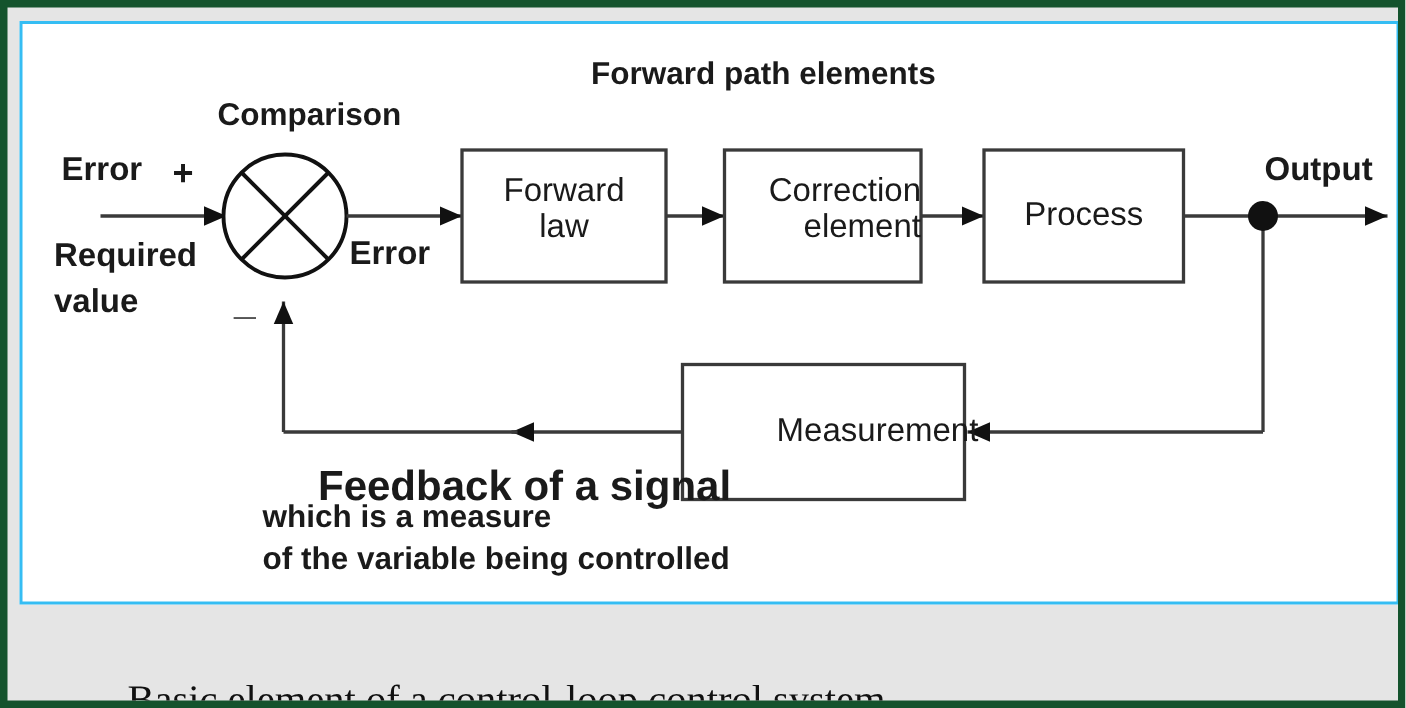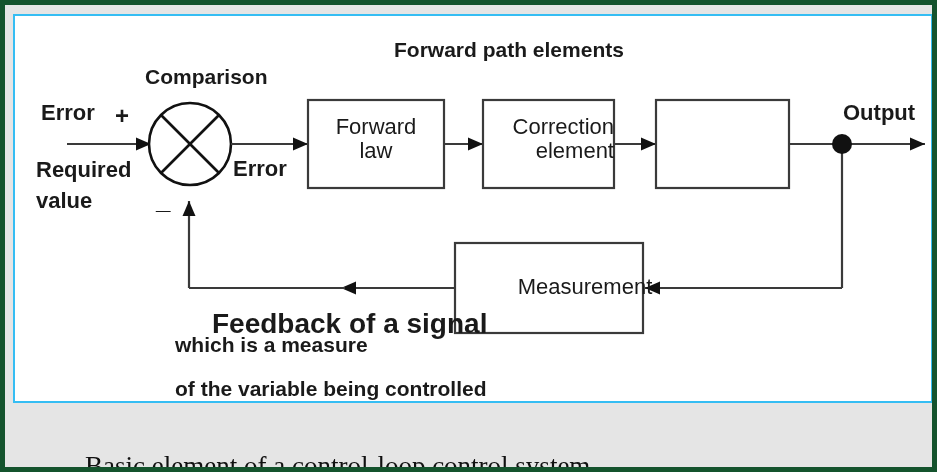"Process" div.boxlabel { html: none -> <div> <div>Process</div> </div> }
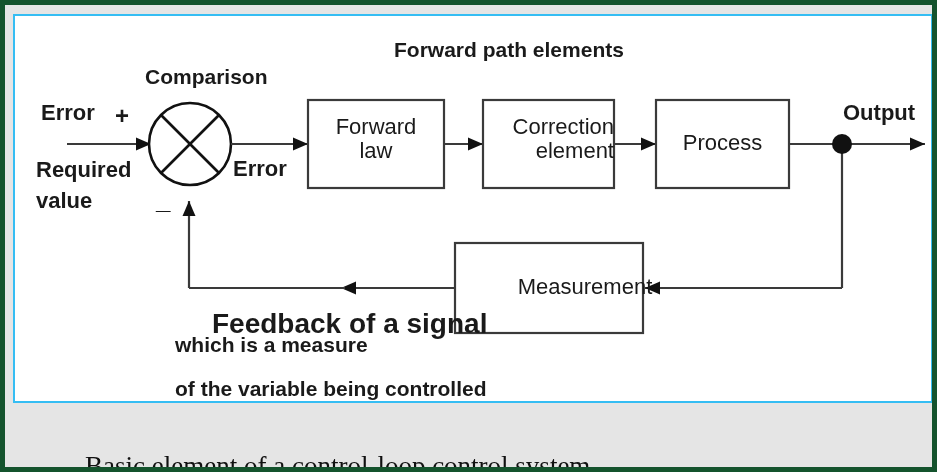"of the variable being controlled" div.dlabel { top: 372px -> 356px }
